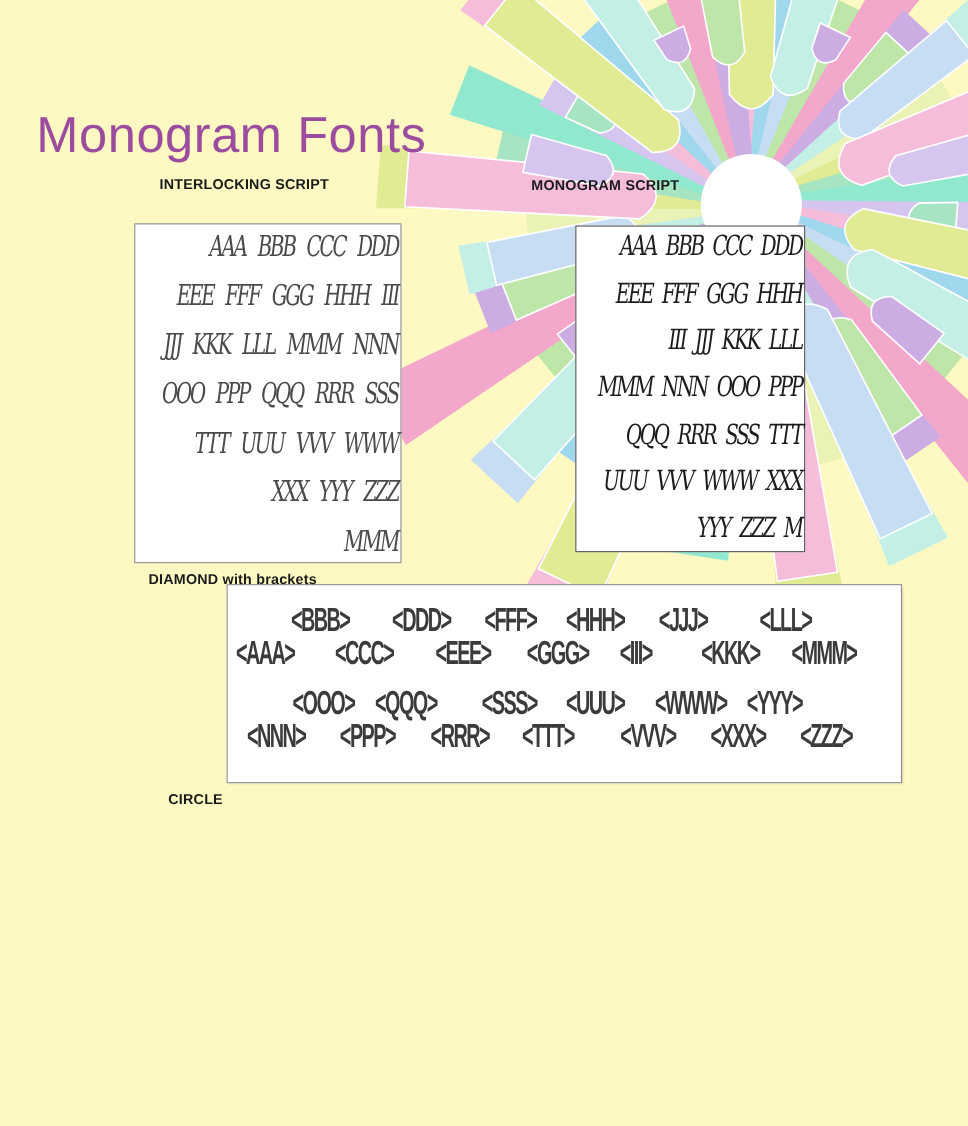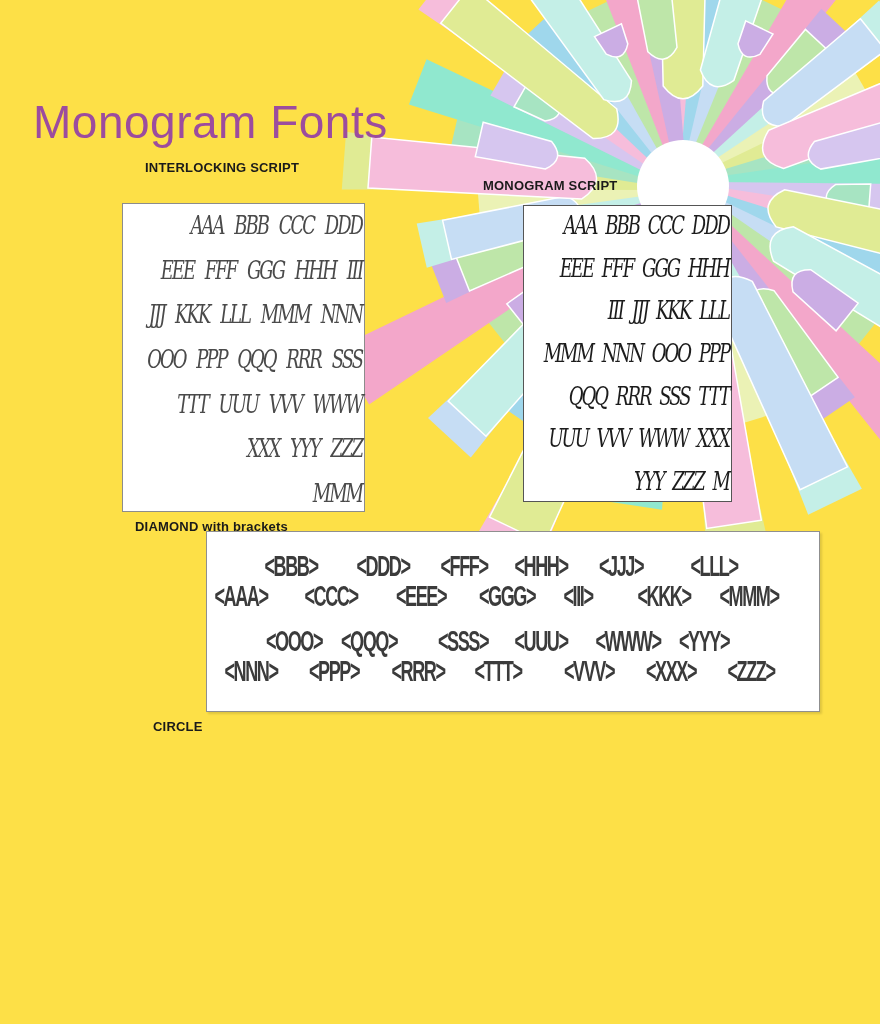"Monogram Fonts" .page { background: #fde047 -> #fef9c3 }
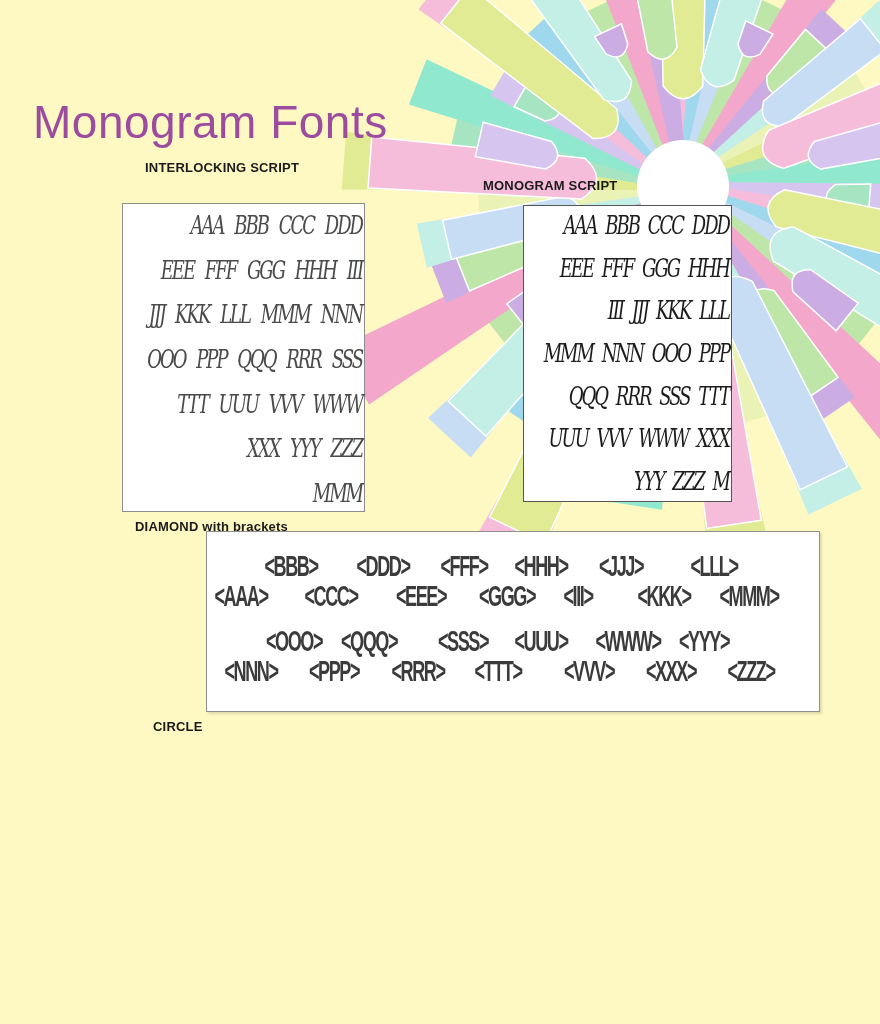"MONOGRAM SCRIPT" .lbl-monogram { top: 178px -> 161px }
